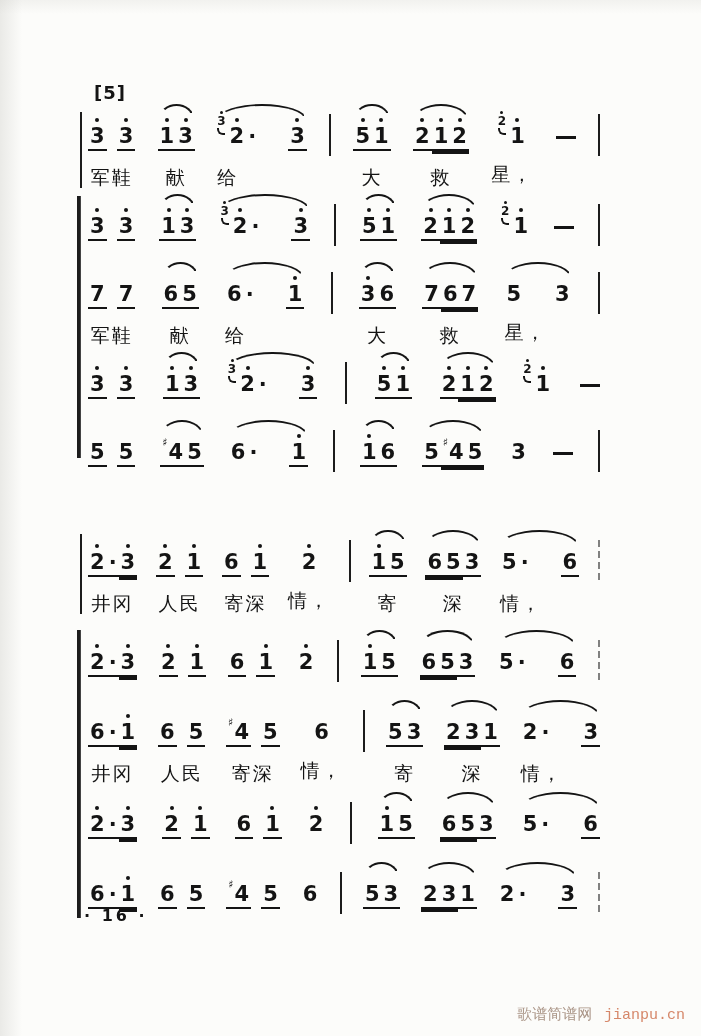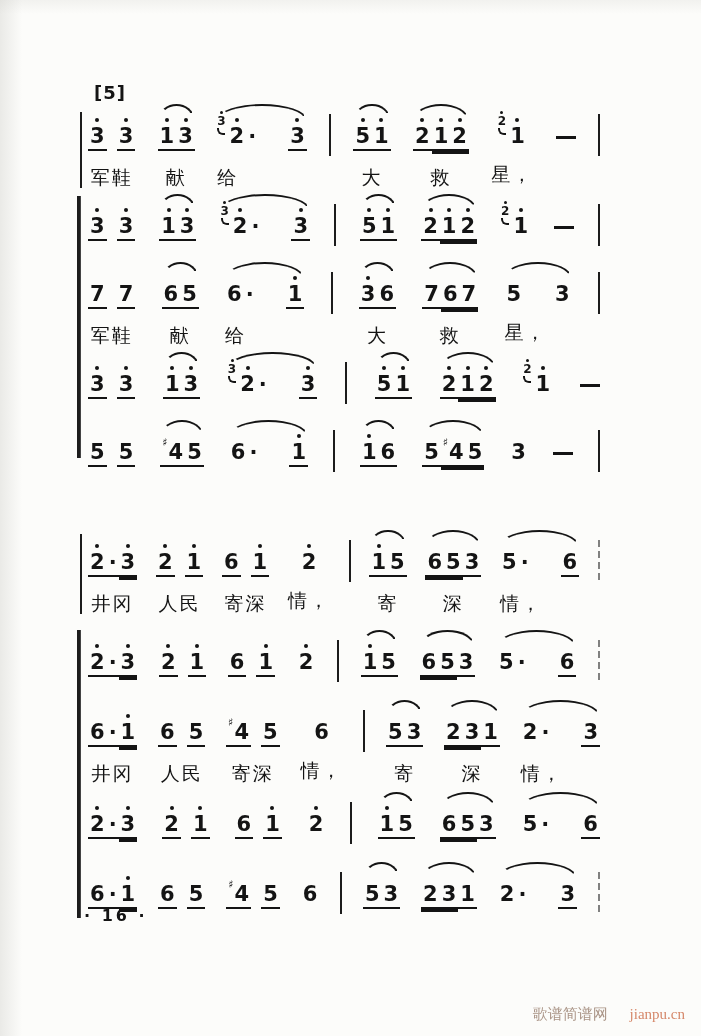"jianpu.cn" .wm .site { font-family: none -> Liberation Mono, monospace; margin-left: 18px -> 8px }
